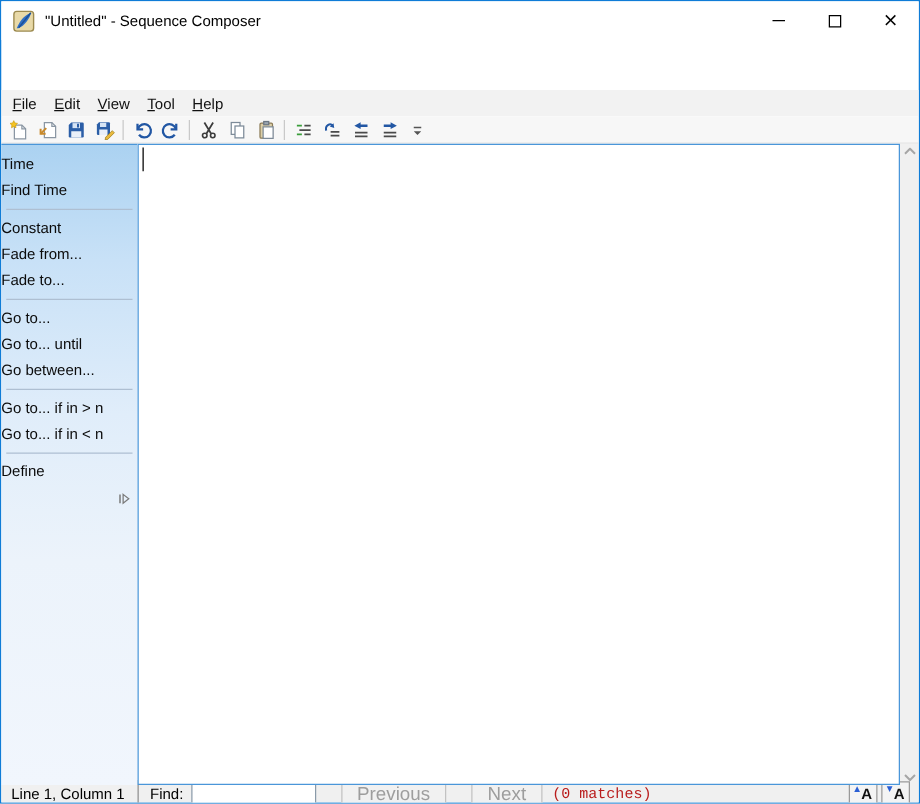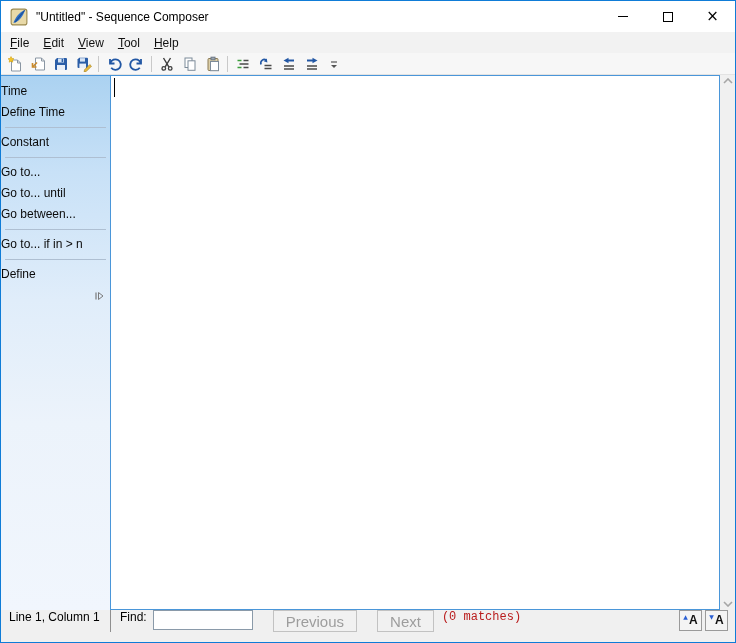"File" .menubar { margin-top: none -> 40px }
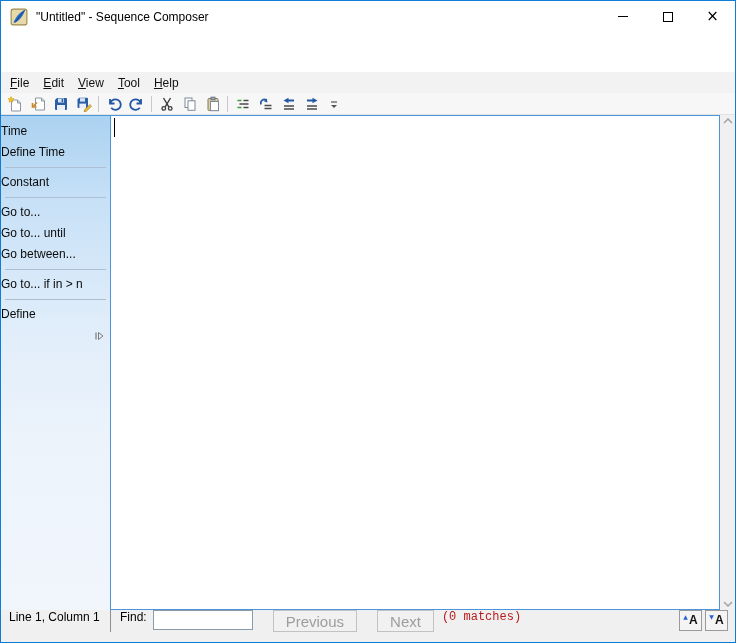"Define Time" div.sb-item { text: Define -> Find }
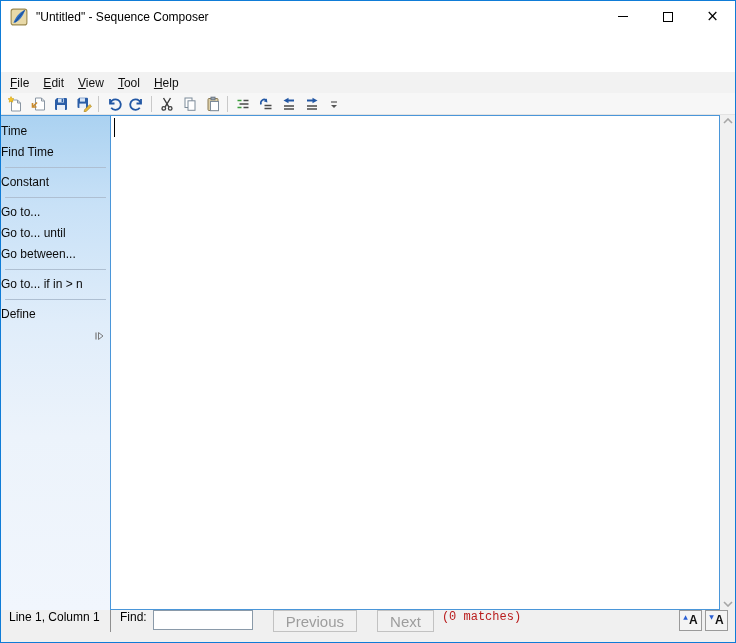"Fade from..." div.sb-item { html: none -> <div>Fade from...</div> }
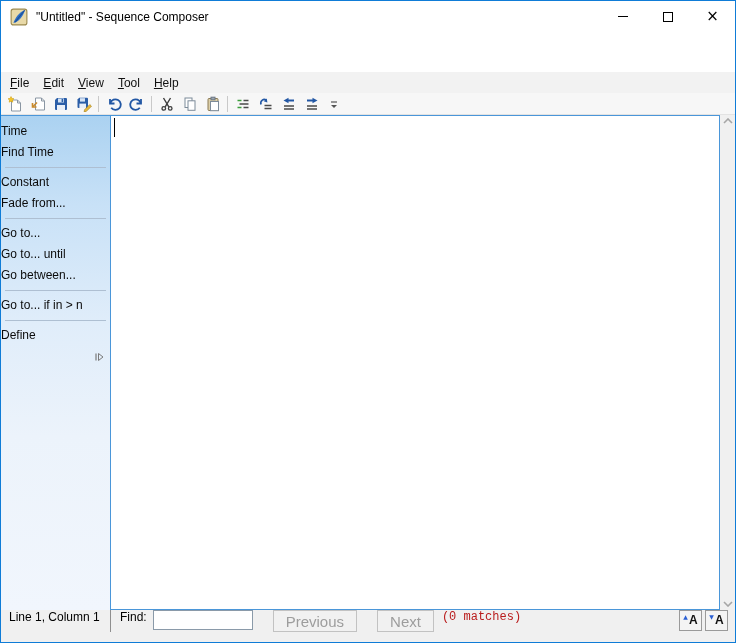"Fade to..." div.sb-item { html: none -> <div>Fade to...</div> }
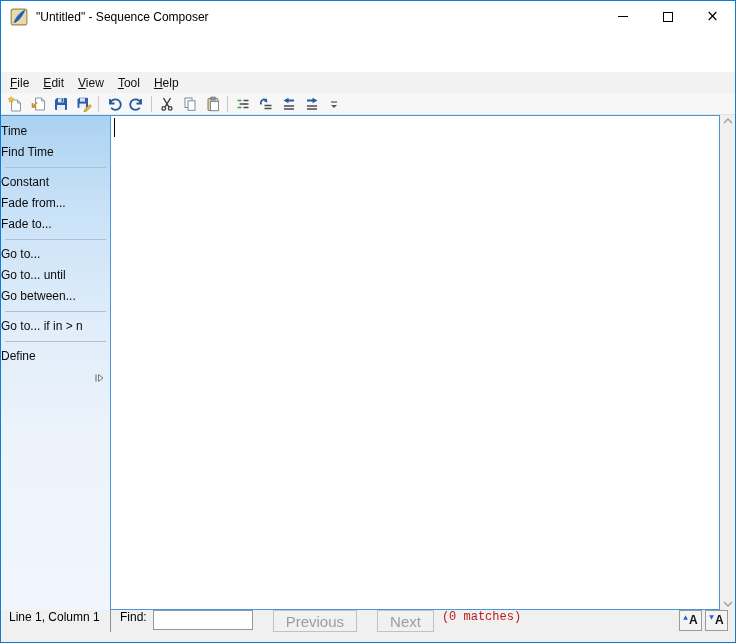"Go to... if in <" div.sb-item { html: none -> <div>Go to... if in &lt; n</div> }
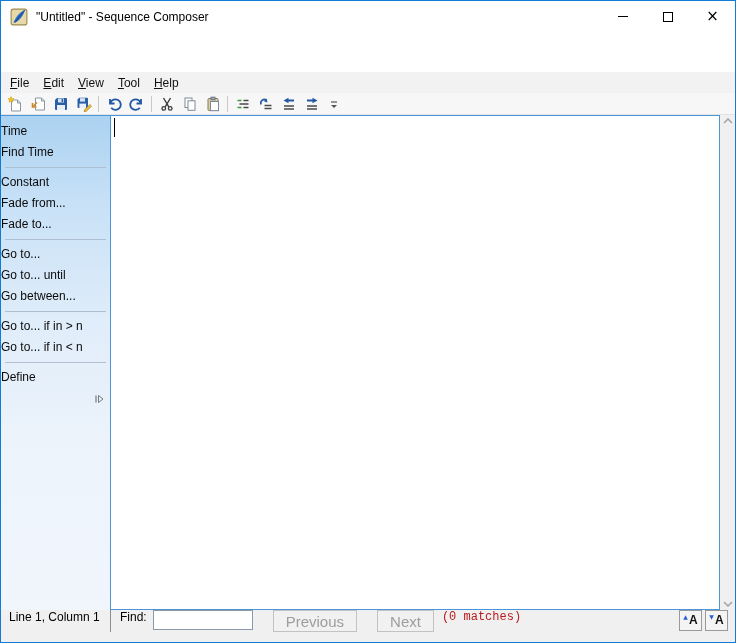"Line 1, Column 1" .statusbar { align-items: none -> center; height: 32px -> 14px }
